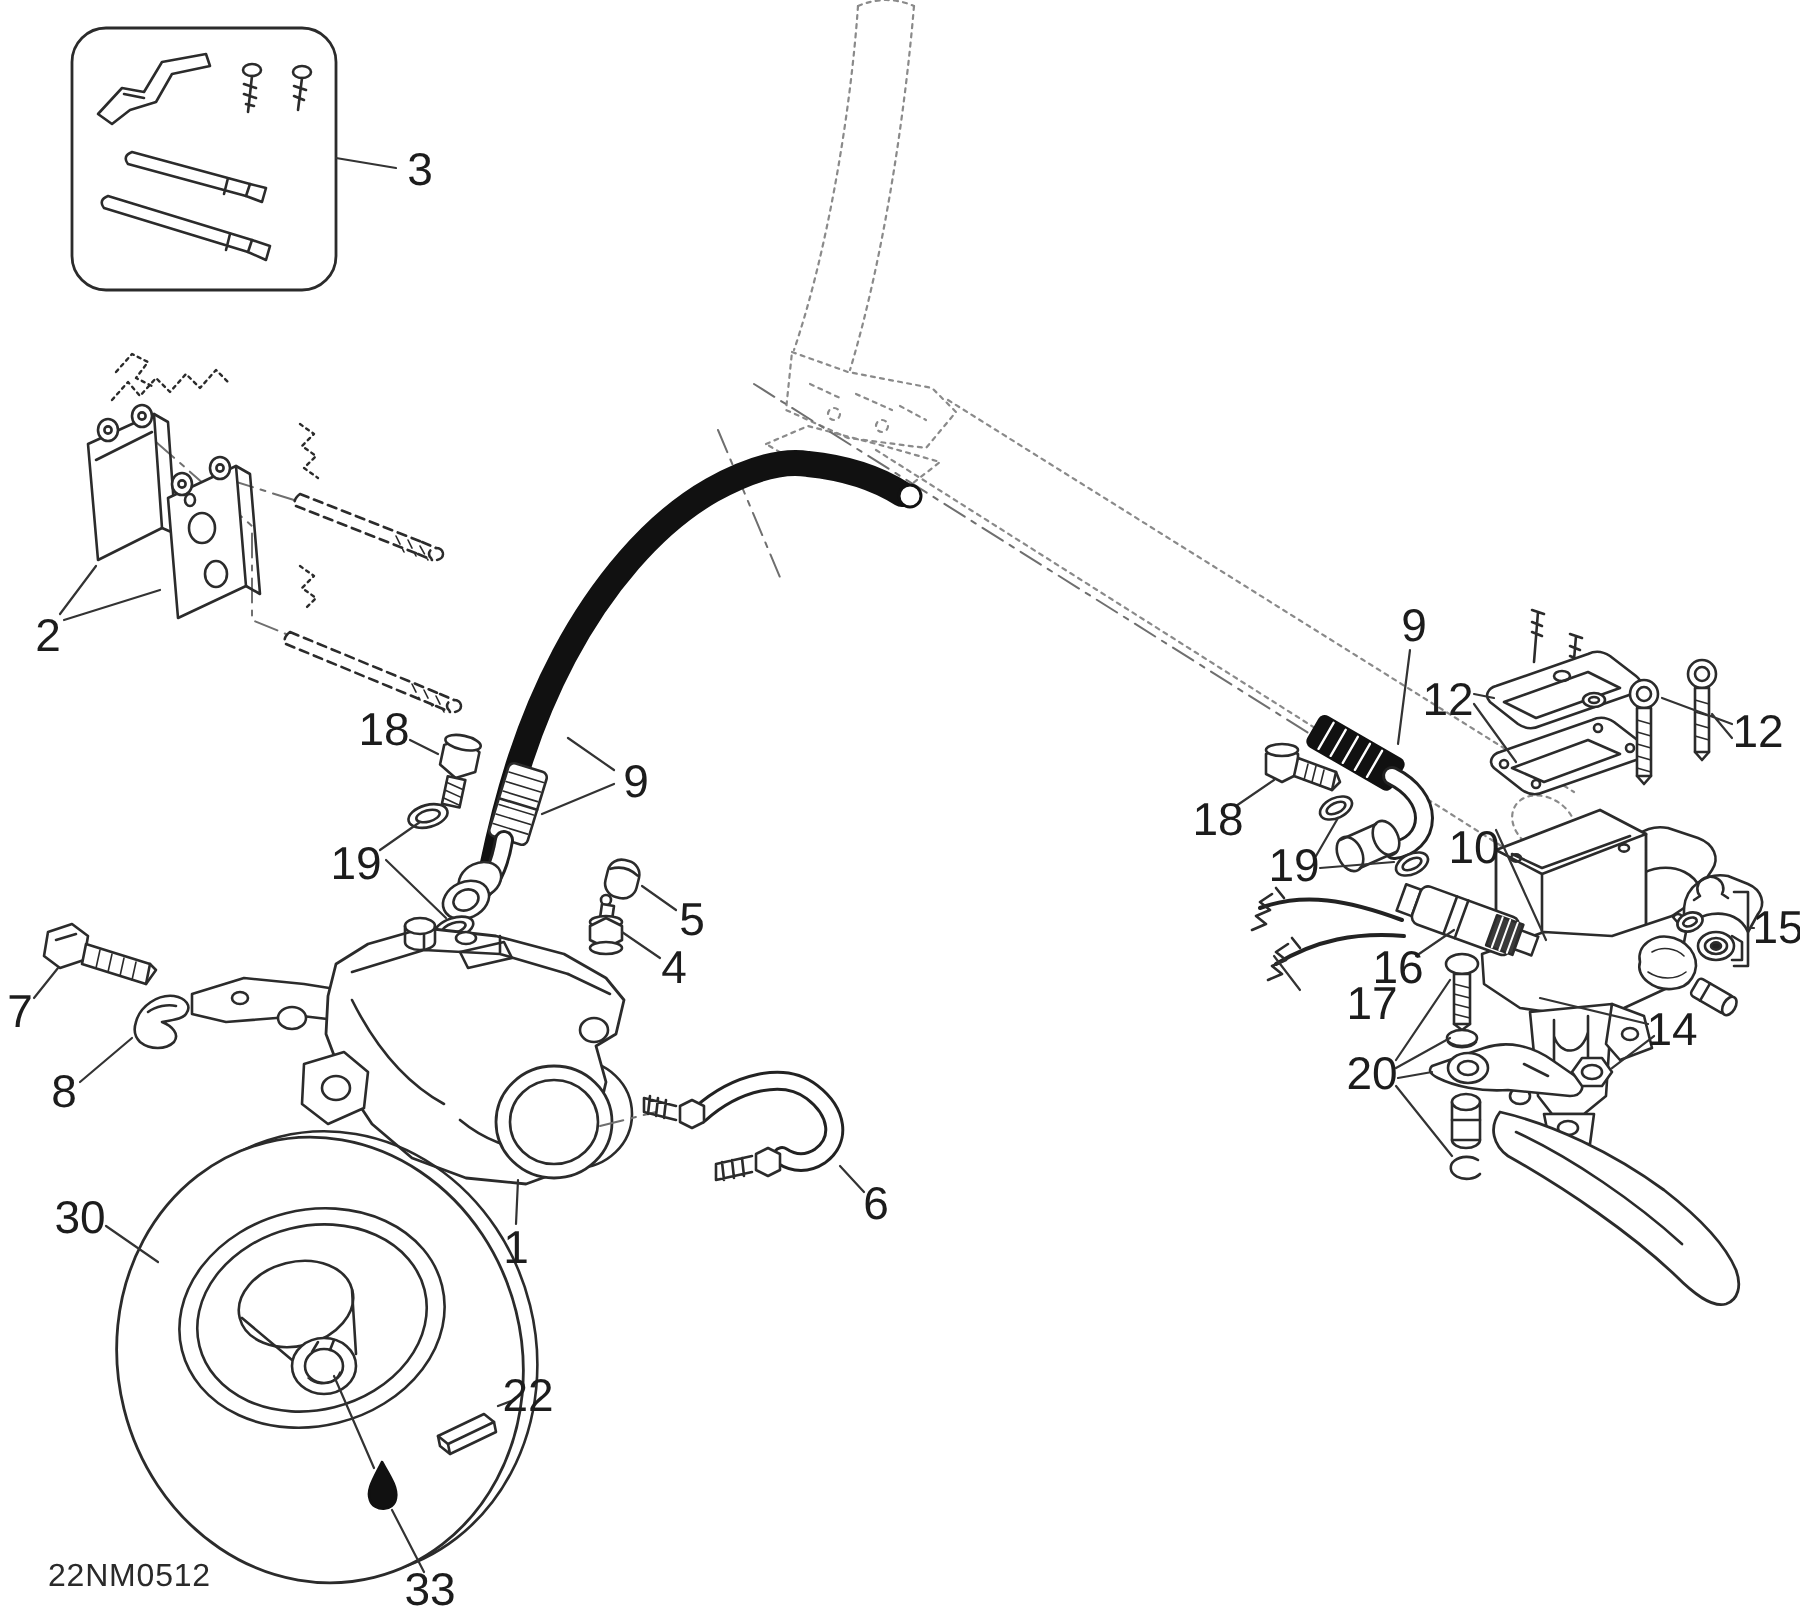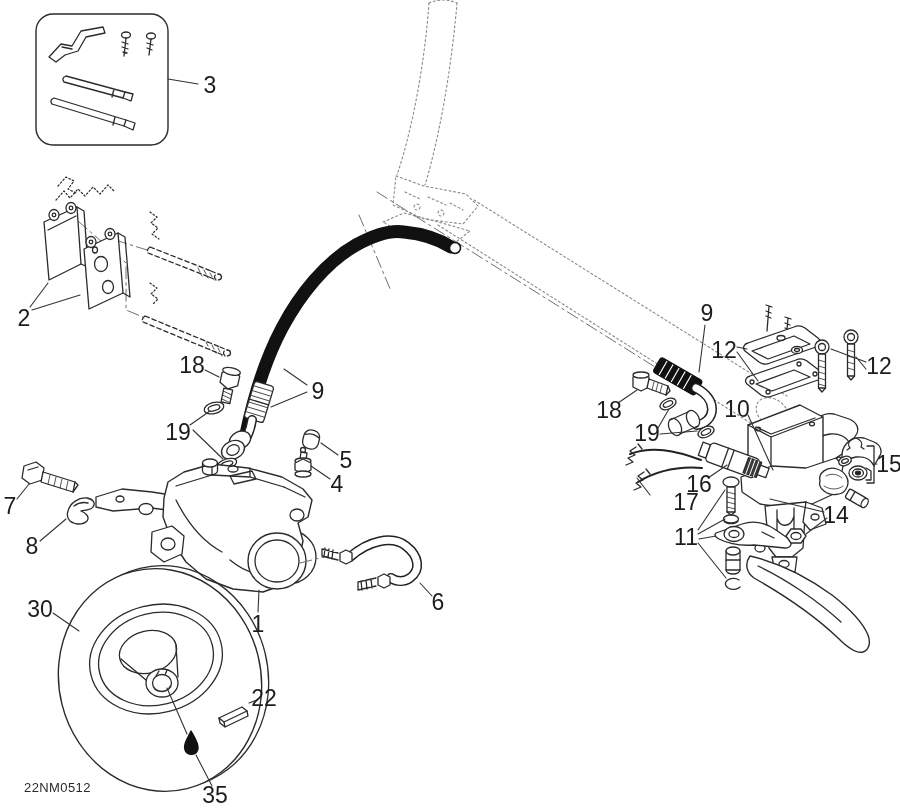"10" div.callout { top: 409px -> 424px }
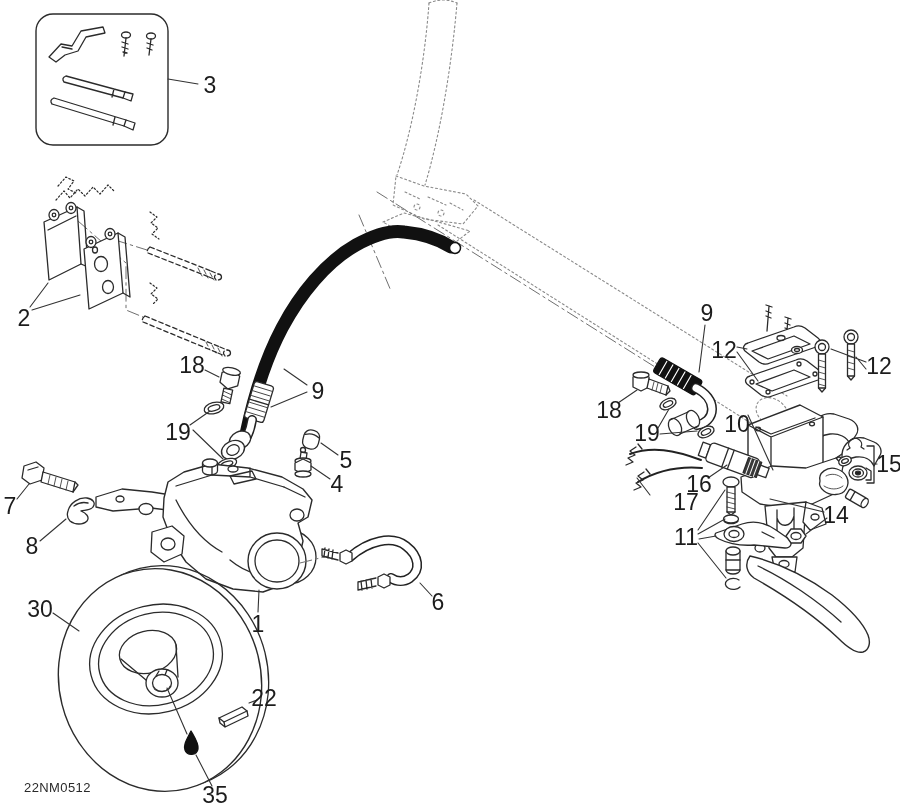"11" div.callout { text: 11 -> 20 }
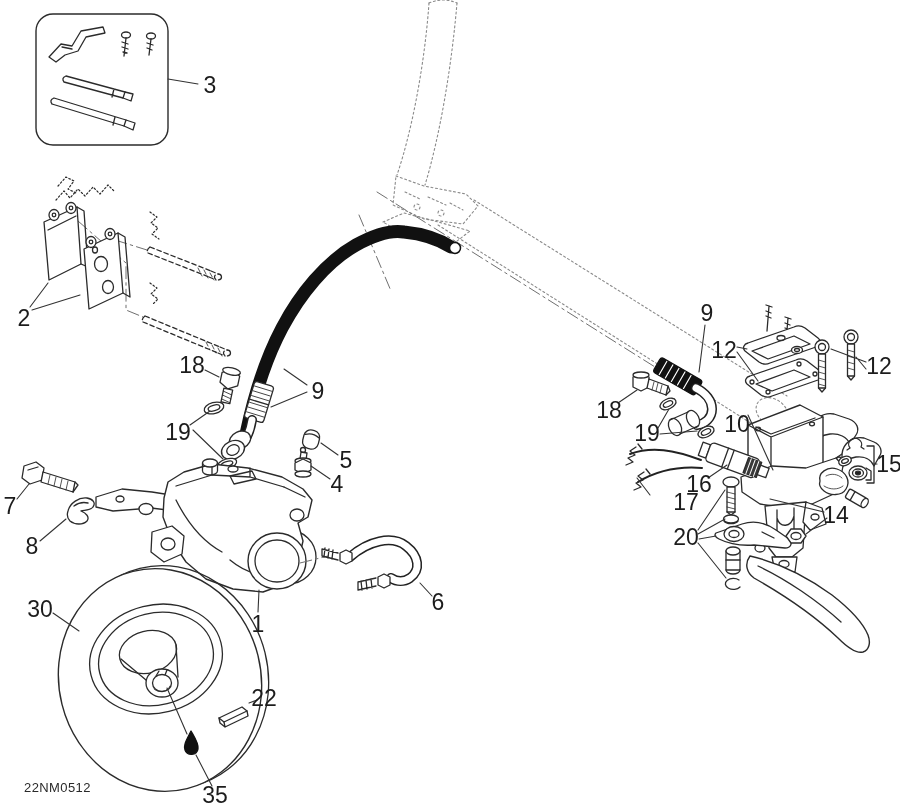"22NM0512" .diagram-code { font-size: 13px -> 16px }
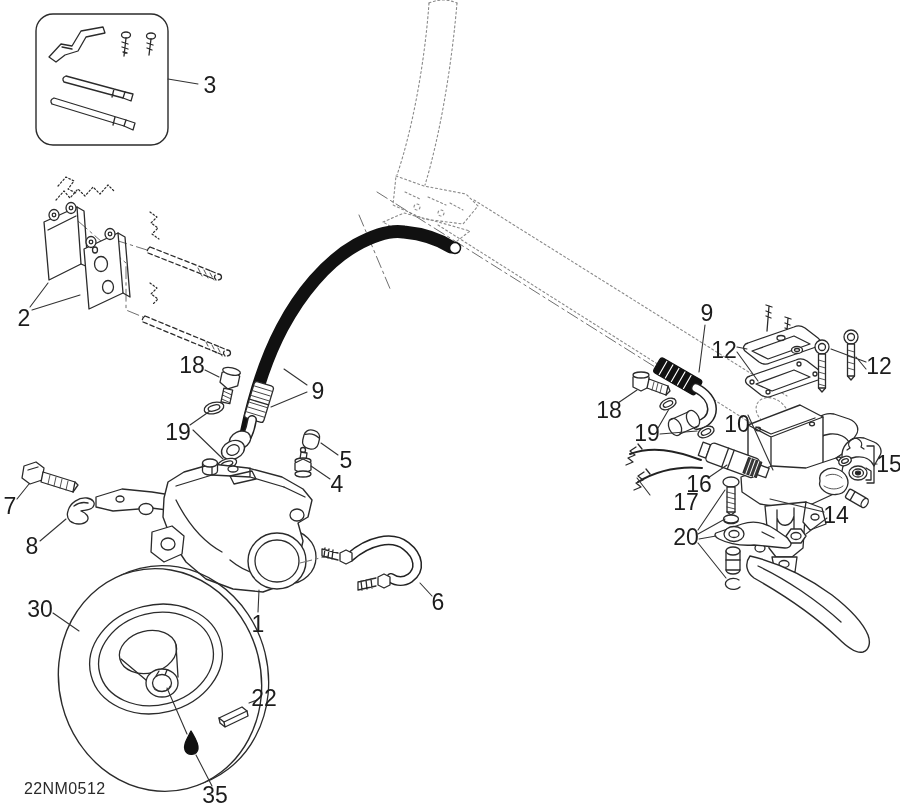"35" div.callout { text: 35 -> 33 }
